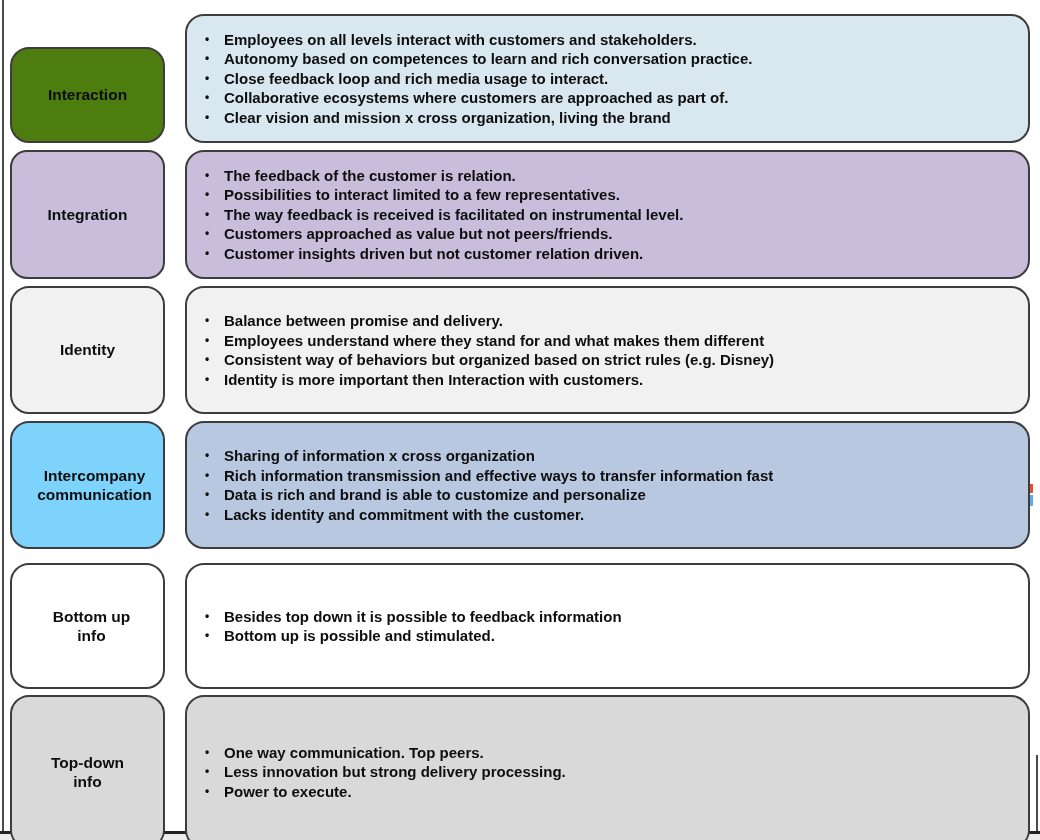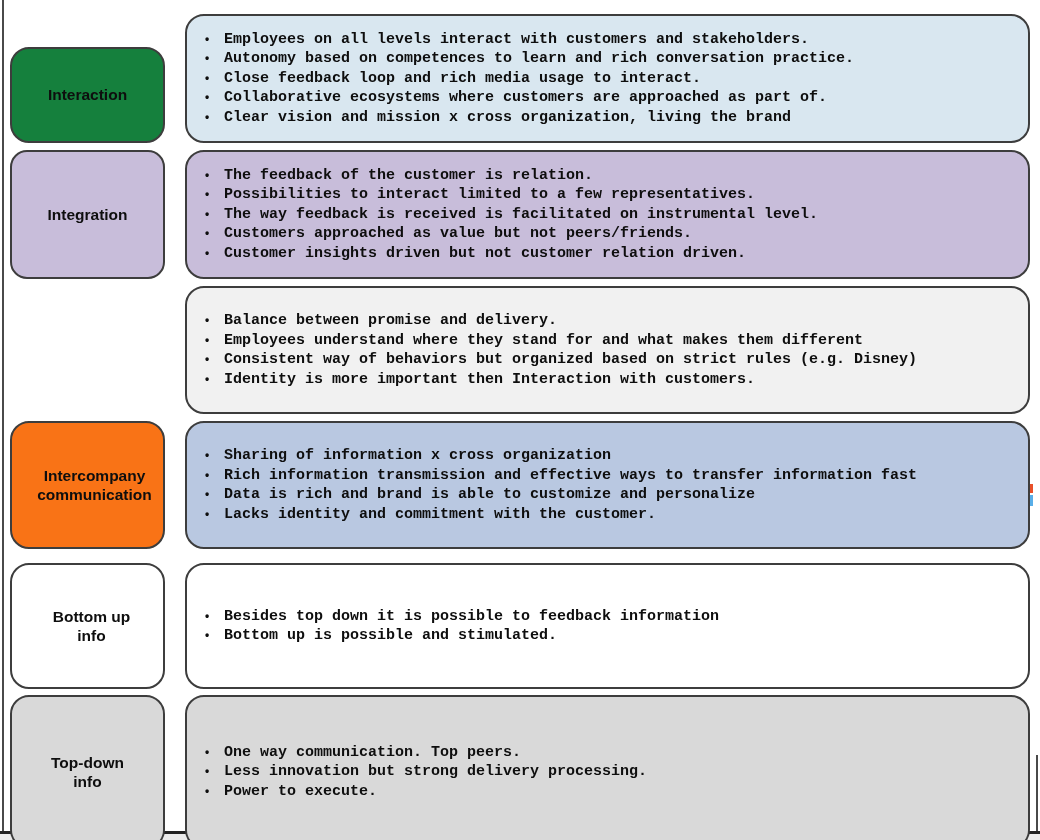"Employees on all levels interact" .bullet-text { font-family: Liberation Mono, monospace -> none }
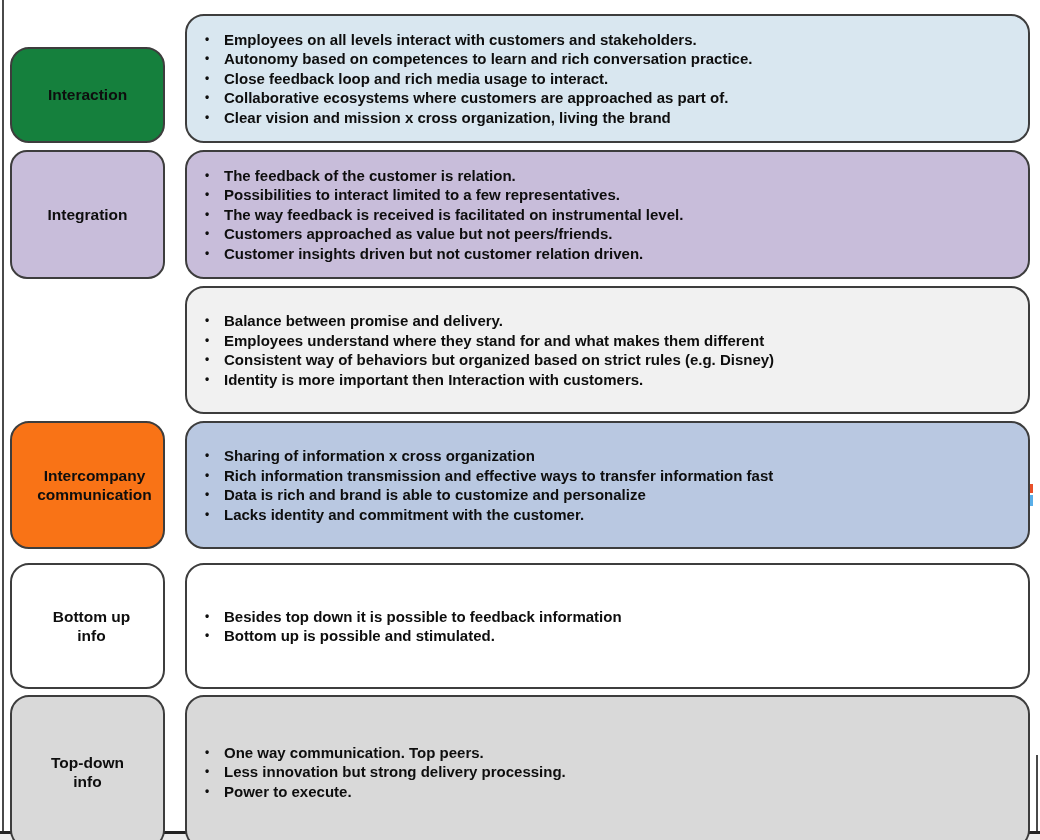"Interaction" div.label-box { background-color: #15803d -> #4d7c0f }
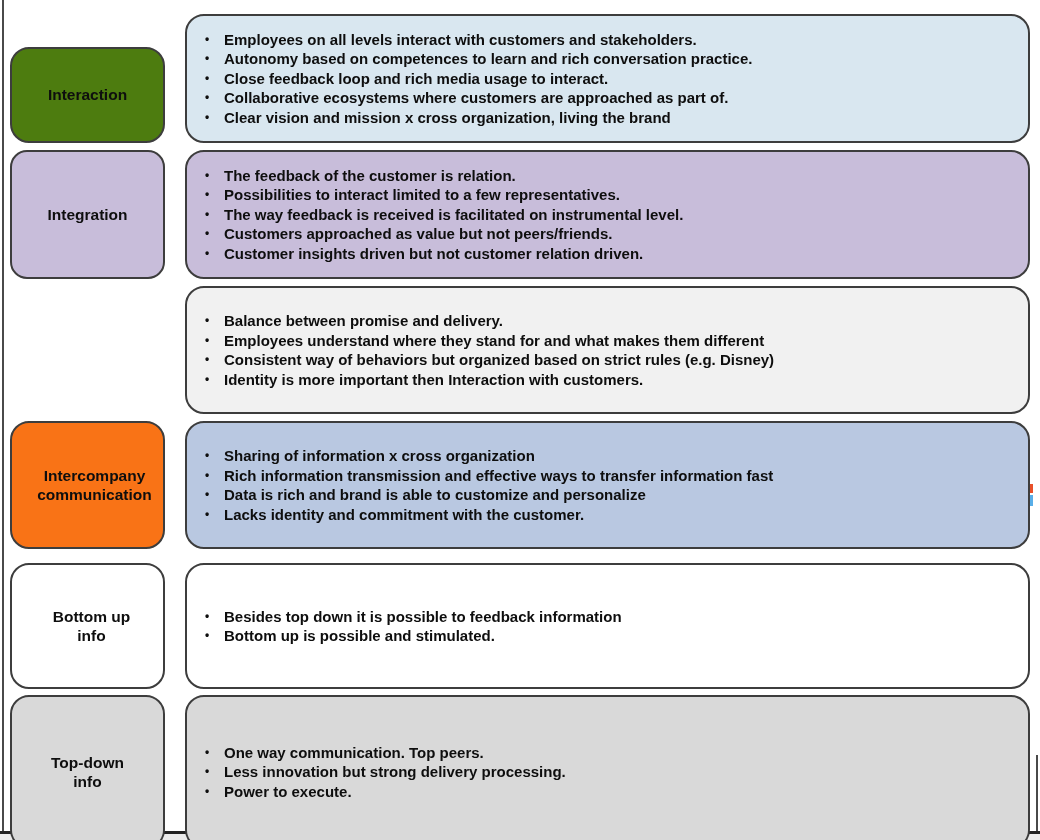"Identity" div.label-box { html: none -> <div>Identity</div> }
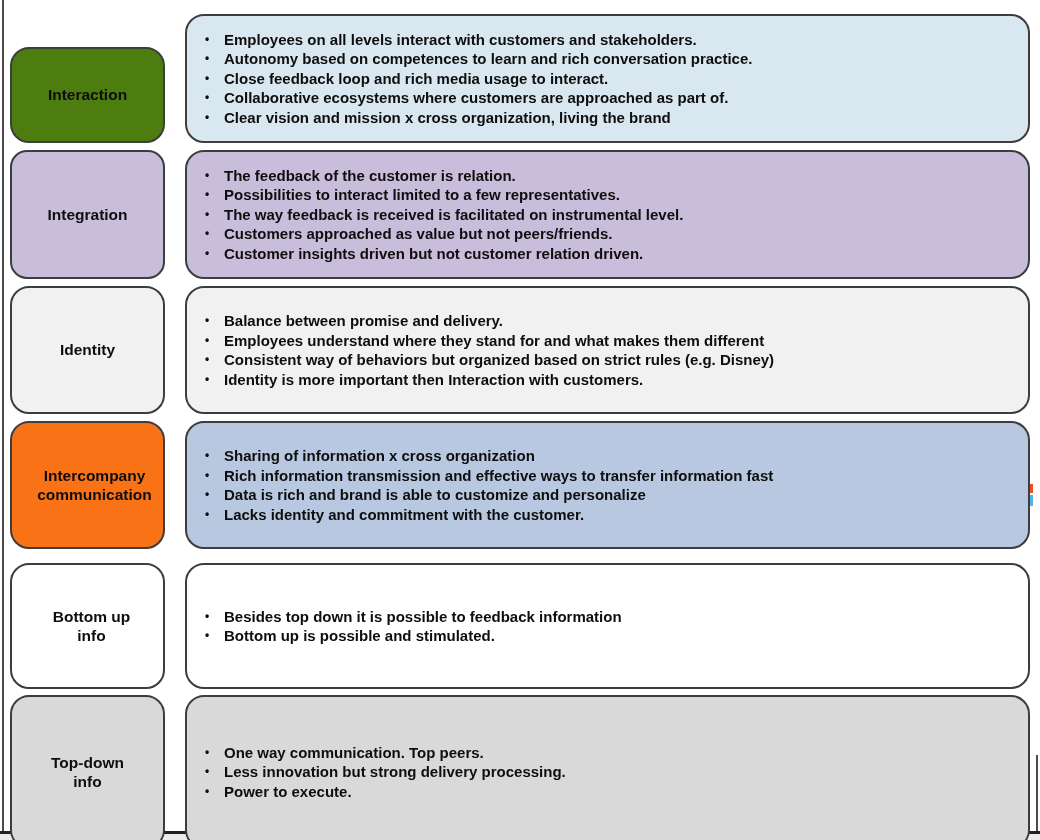"Intercompany" div.label-box { background-color: #f97316 -> #7dd3fc }
